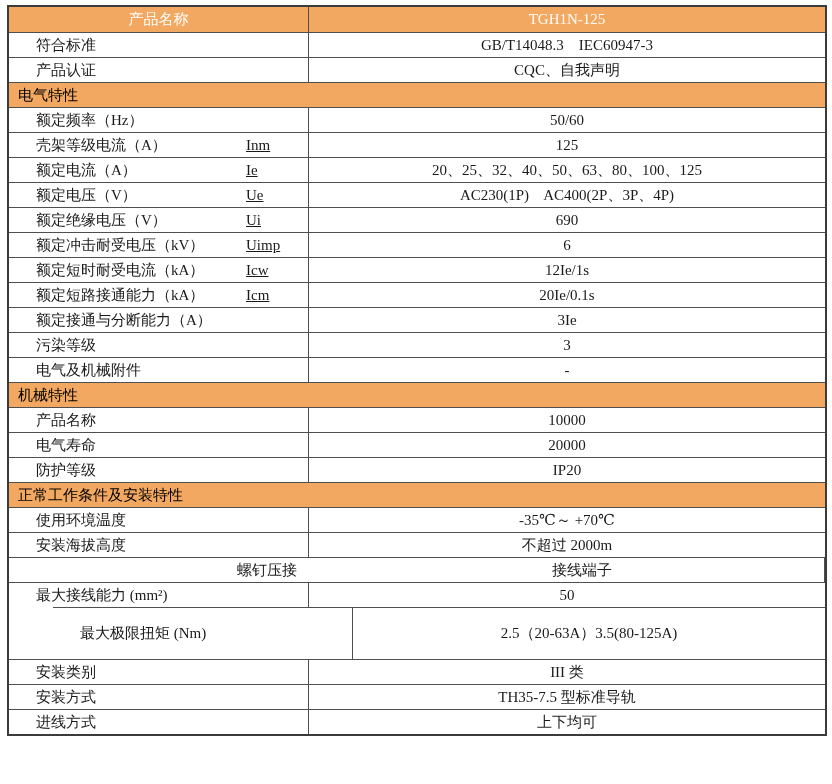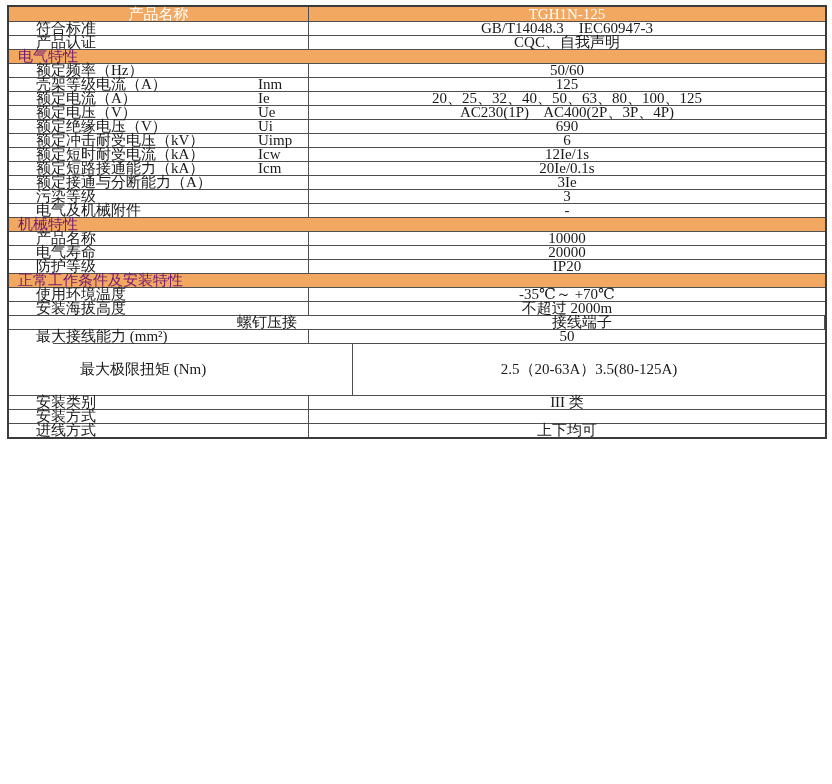"产品名称" .row { height: 14px -> 25px }
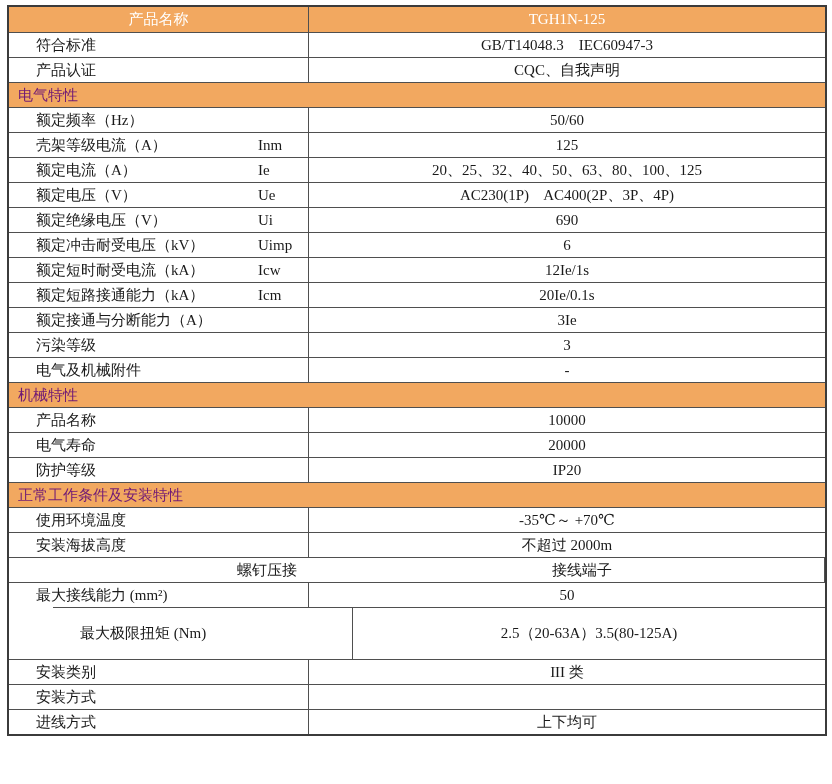"电气特性" .row.section { color: #701a75 -> #000000 }
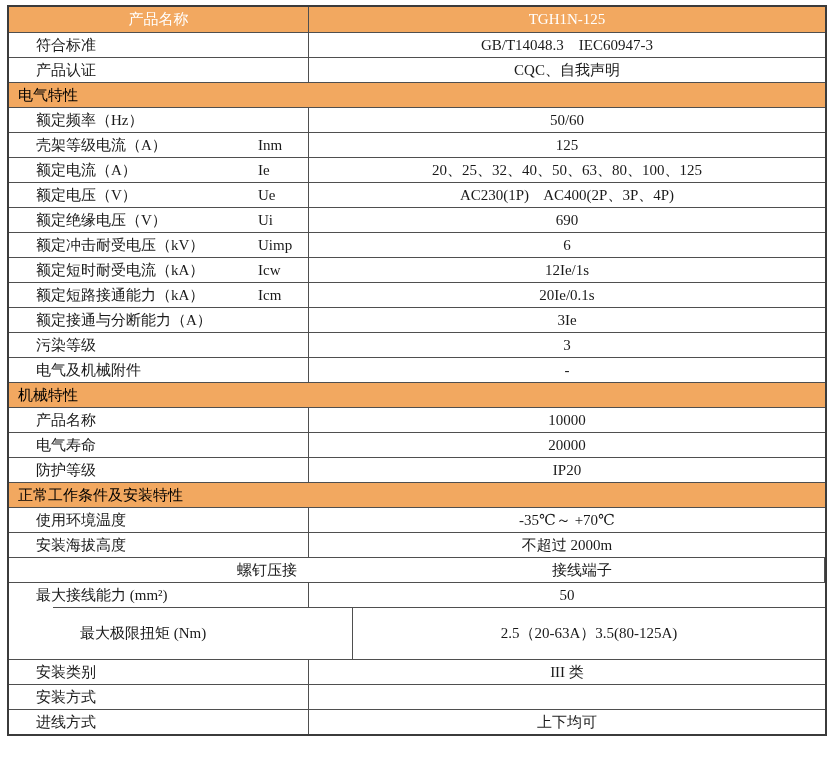"Inm" .sym { left: 249px -> 237px; text-decoration: none -> underline }
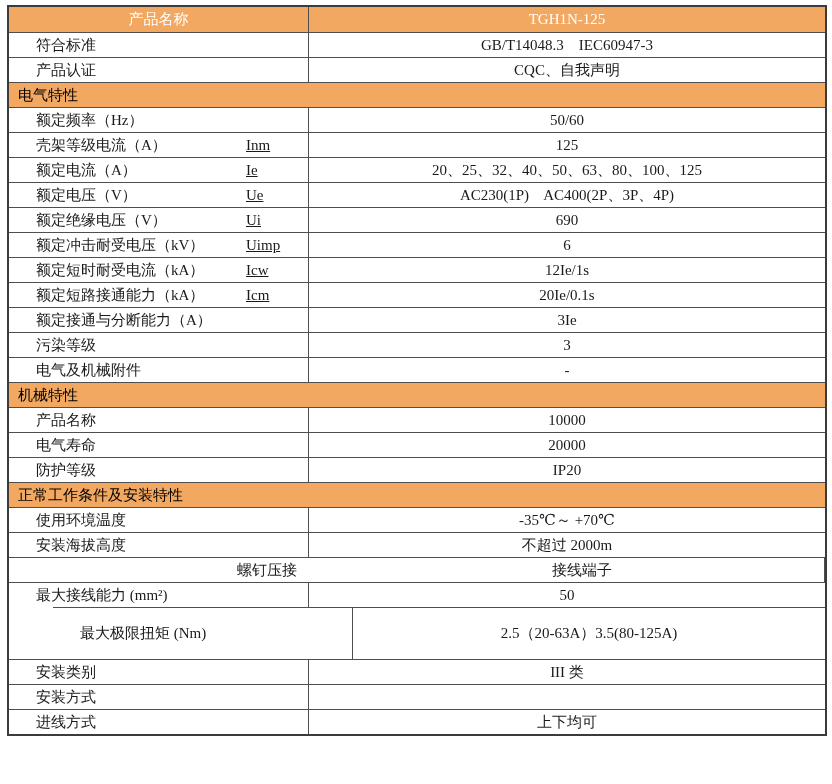"TH35-7.5 型标准导轨" div.cell { html: none -> <div> <span>TH35-7.5 型标准导轨</span> </div> }
